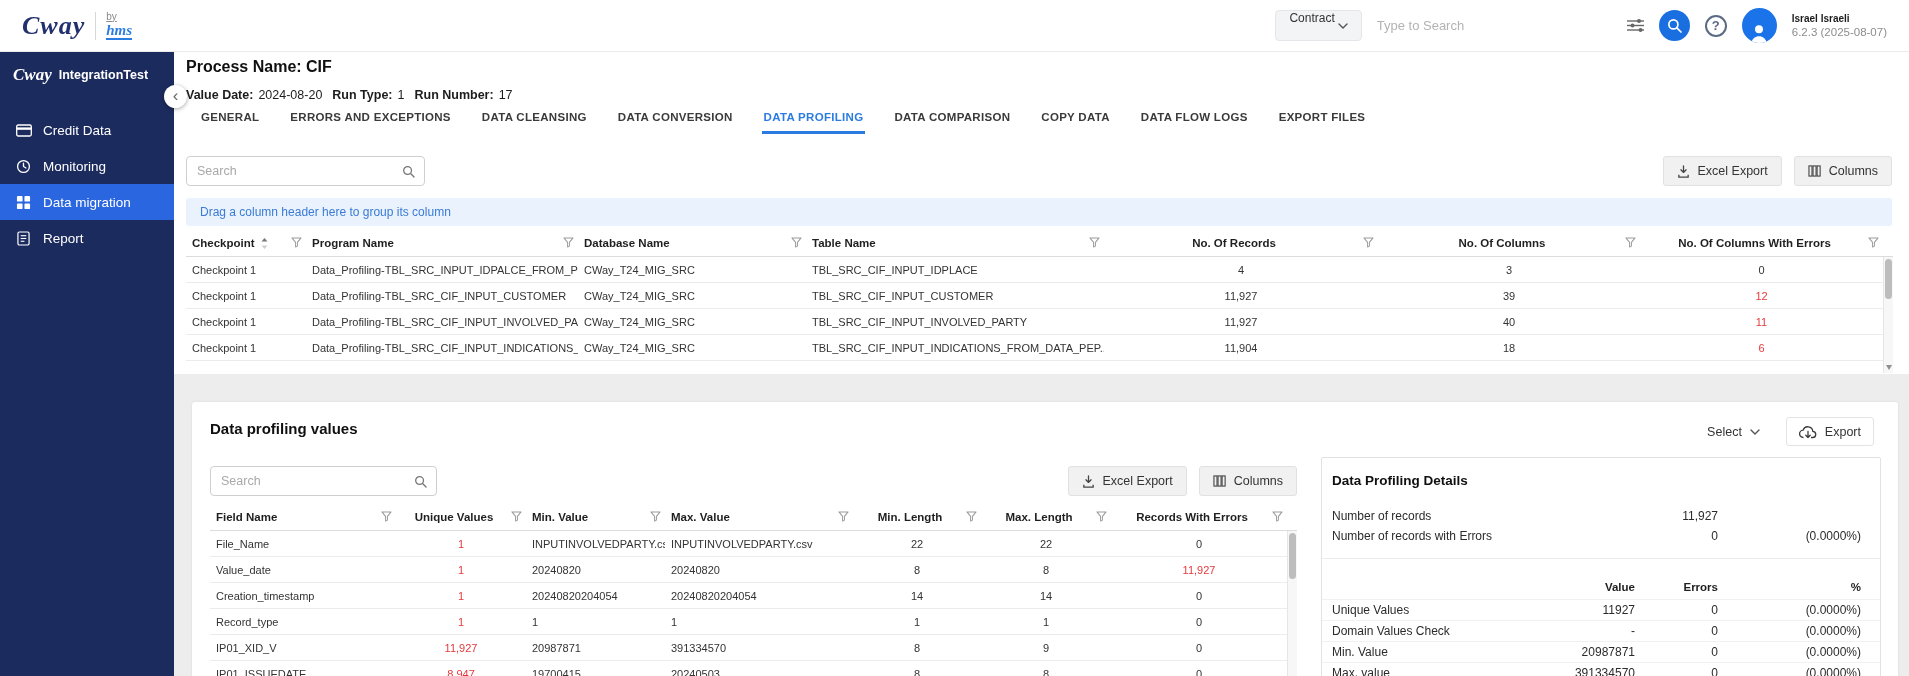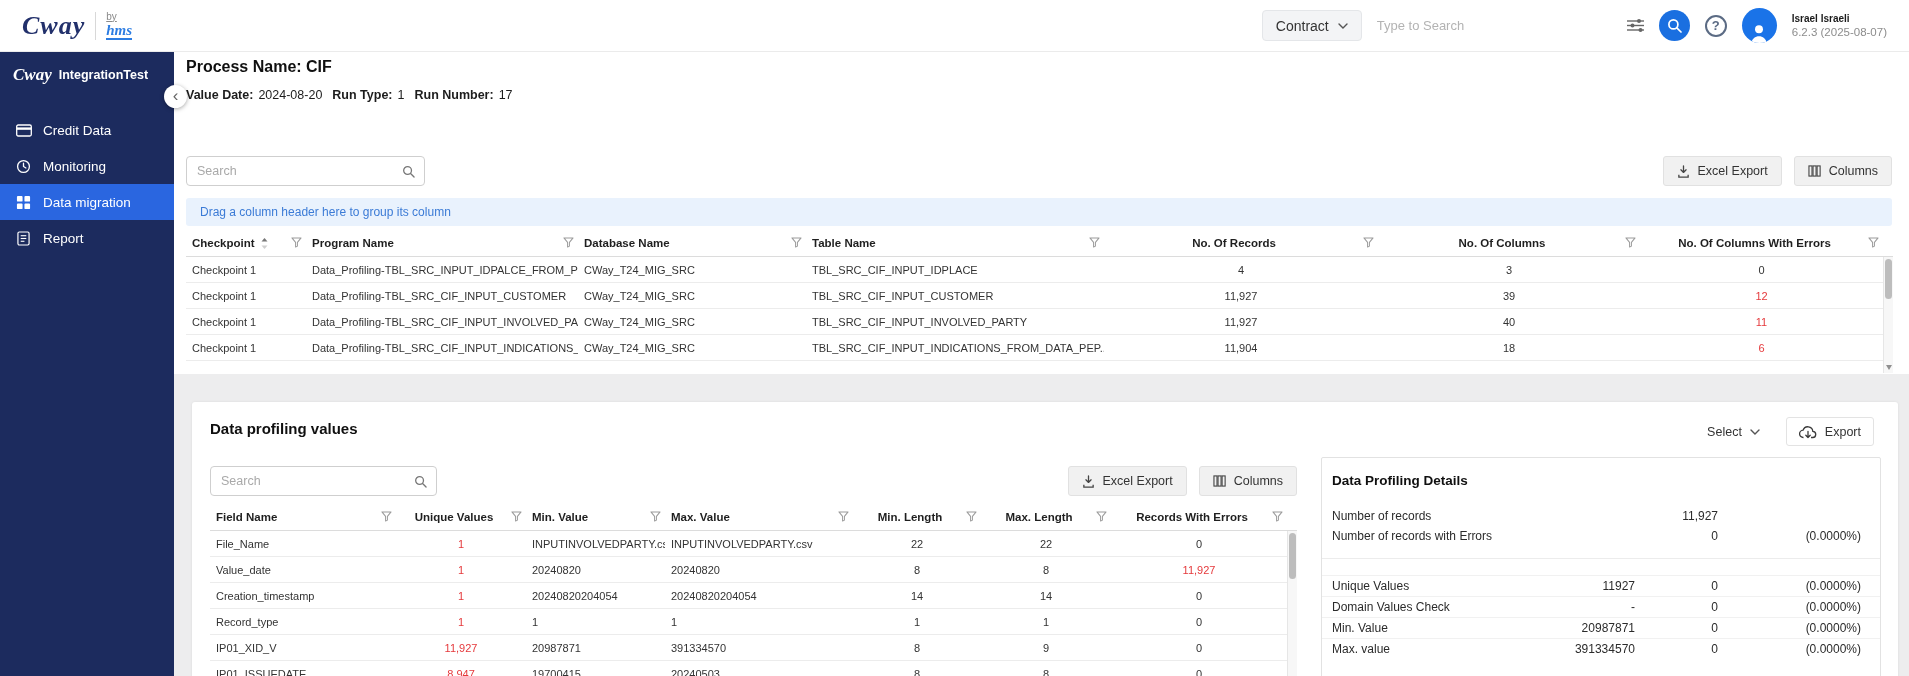"Contract" .scope-pill { align-items: center -> none; font-size: 14px -> 12px; gap: 9px -> 3px }
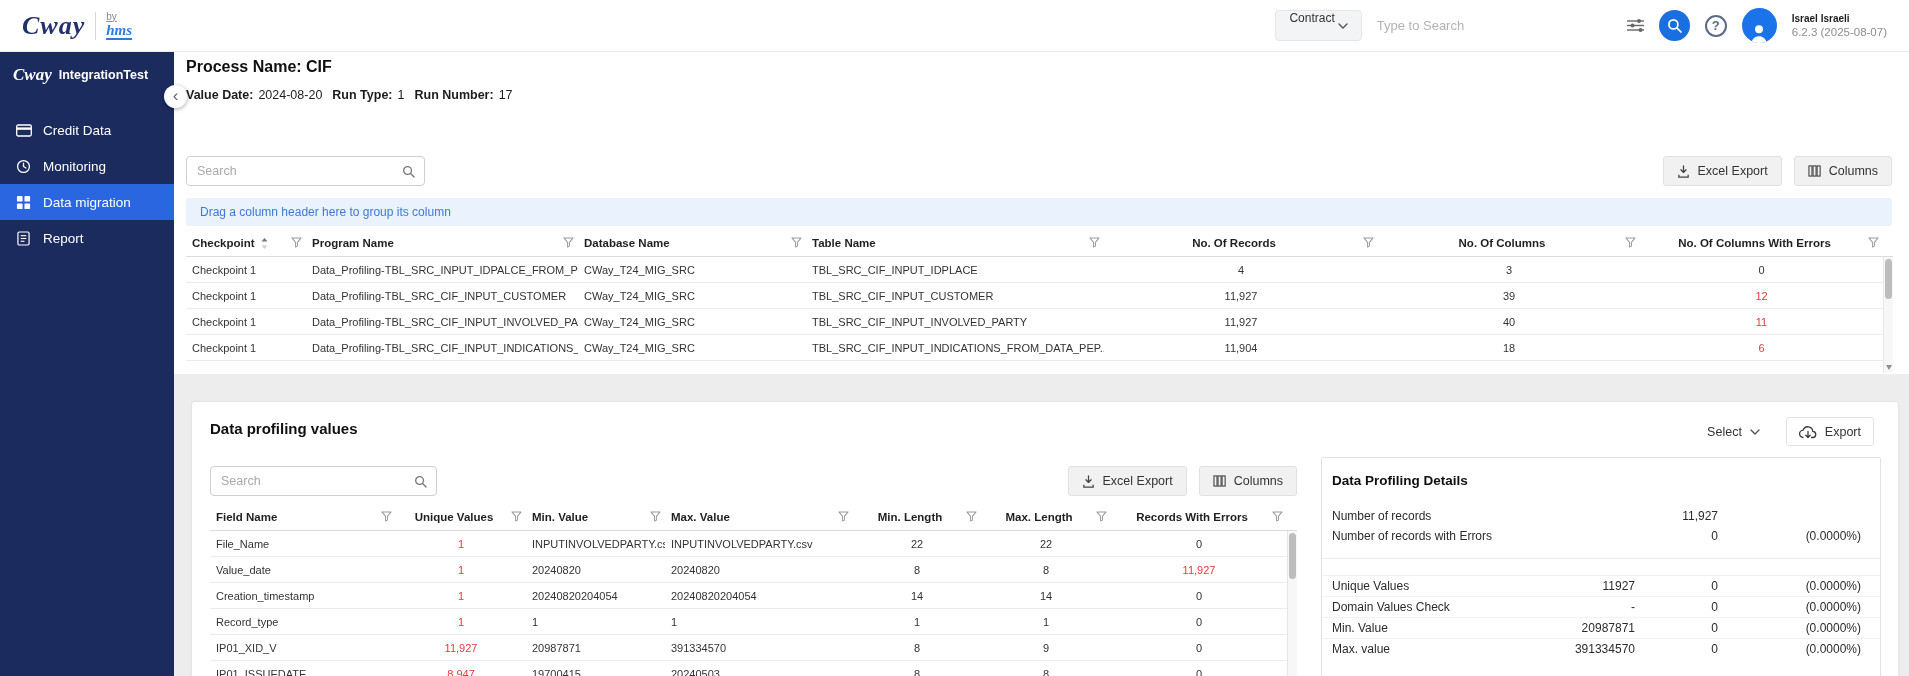"GENERAL" div.tabs { html: none -> <div> <div>GENERAL</div> <div>ERRORS AND EXCEPTIONS</div> <div>DATA CLEANSING</div> <div>DATA CONVERSION</div> <div>DATA PROFILING</div> <div>DATA COMPARISON</div> <div>COPY DATA</div> <div>DATA FLOW LOGS</div> <div>EXPORT FILES</div> </div> }
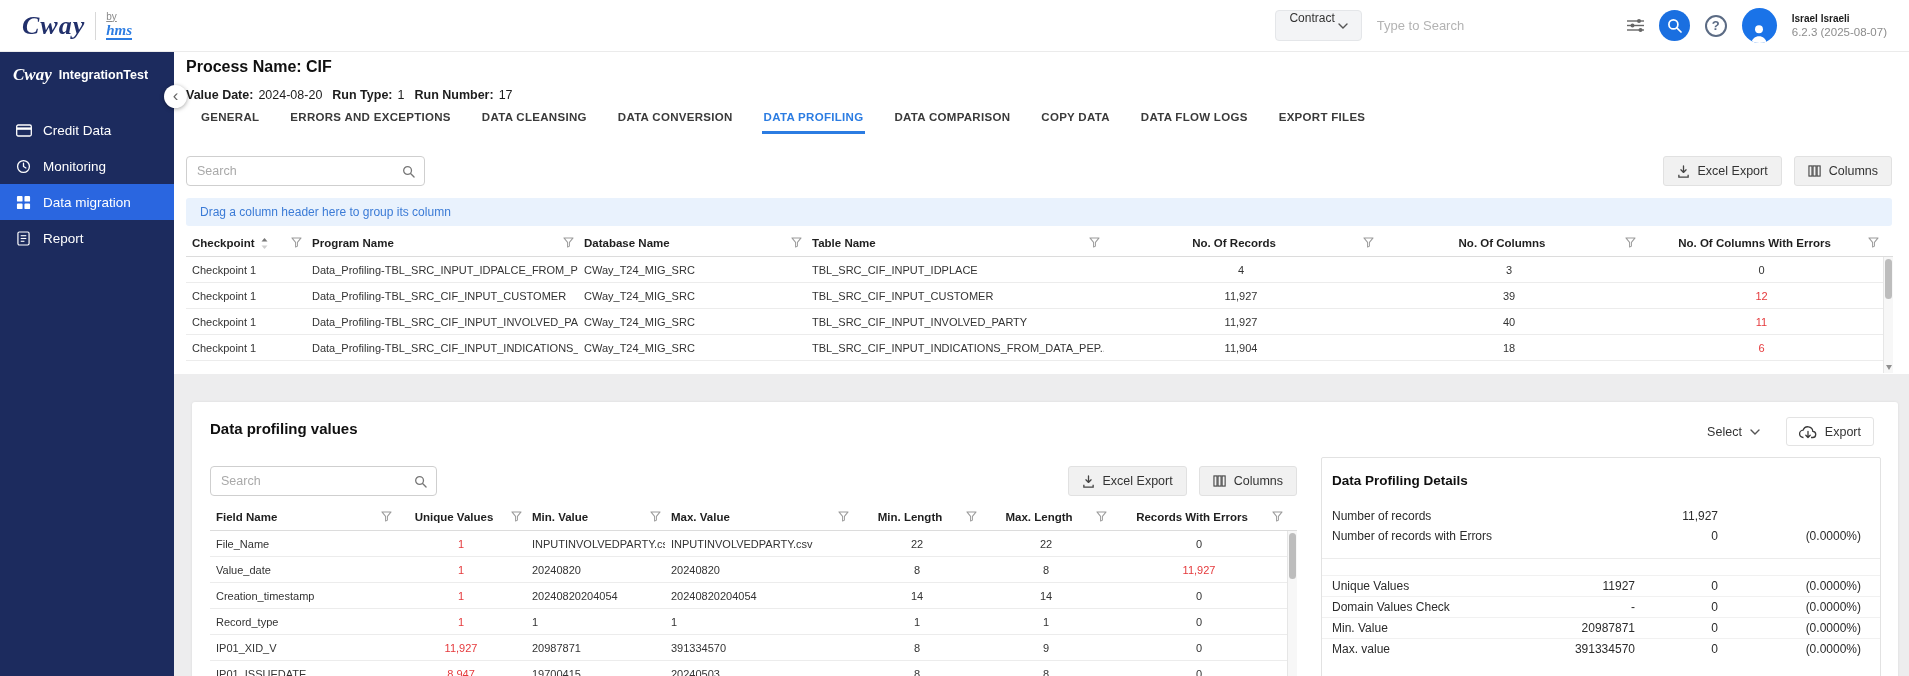"Value" div.dp-header { html: none -> <div> <span></span> <span>Value</span> <span>Errors</span> <span>%</span> </div> }
